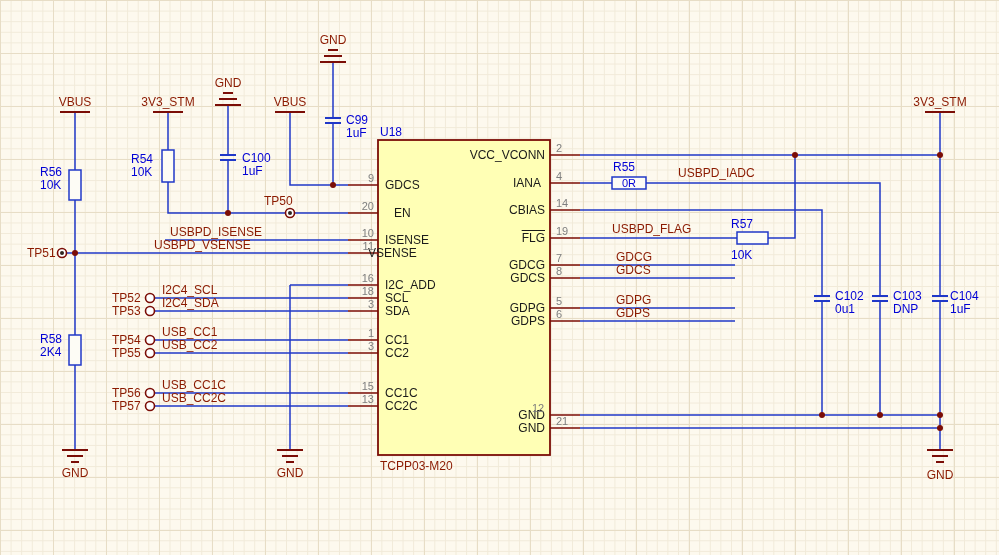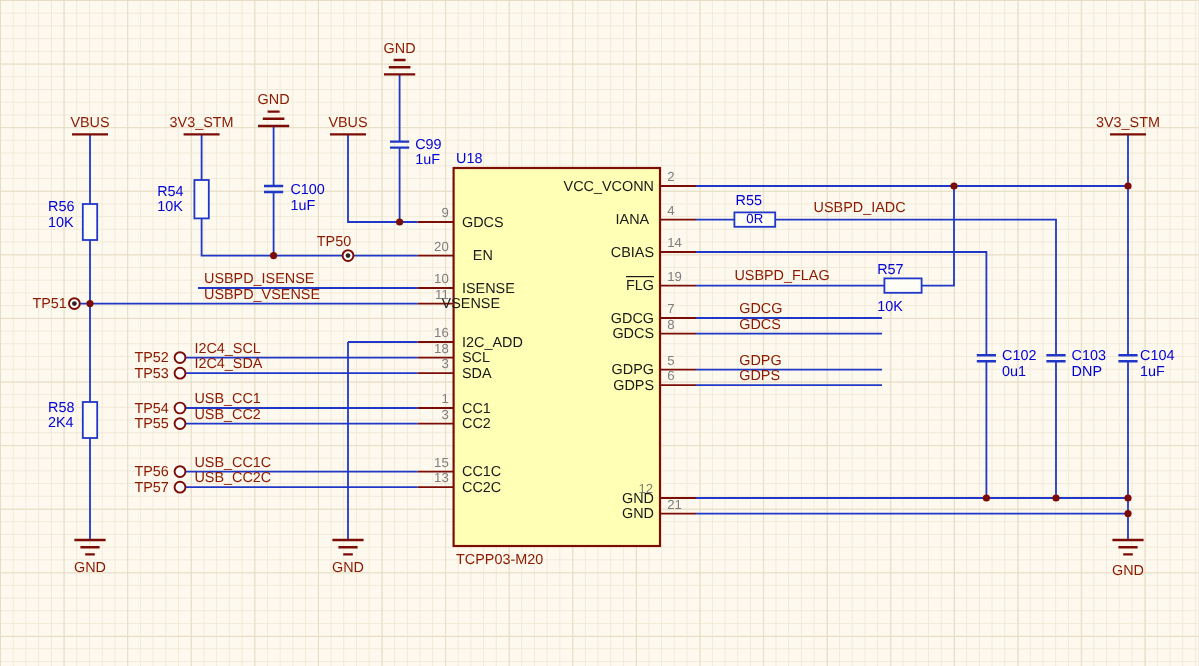"USBPD_VSENSE" span.lbl { left: 170px -> 154px }
